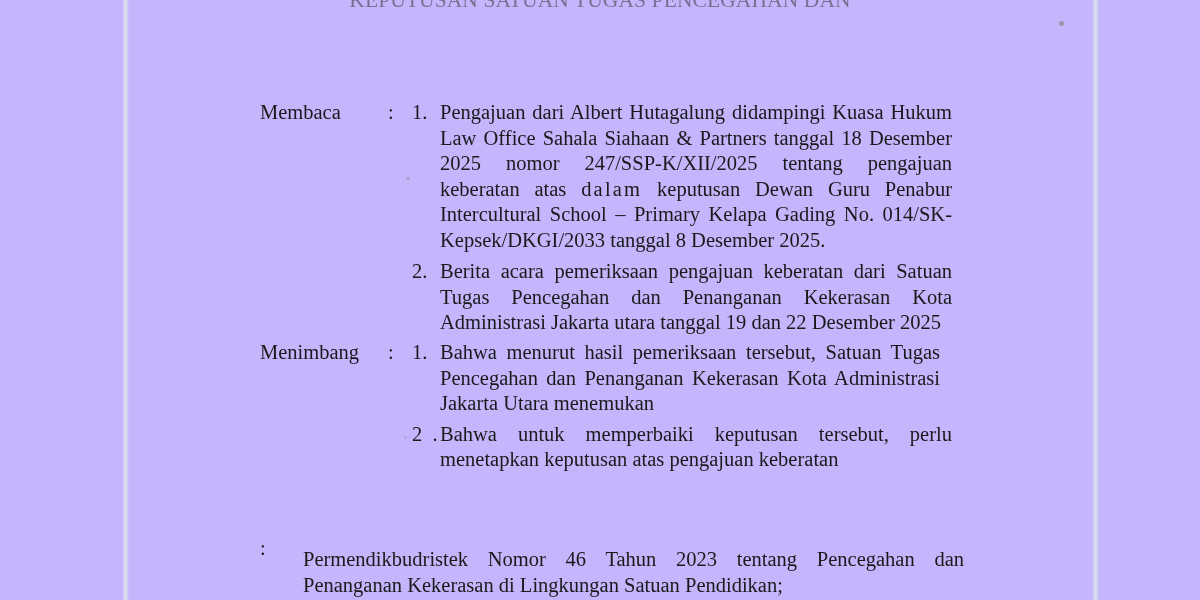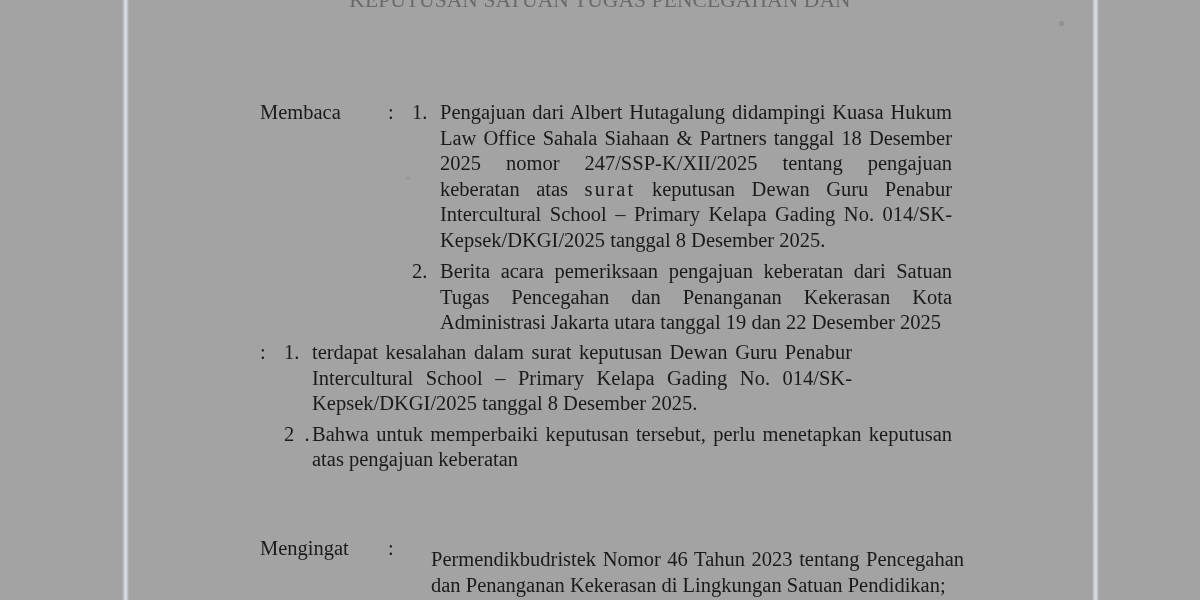"KEPUTUSAN SATUAN TUGAS PENCEGAHAN DAN" #page { background: #a3a3a3 -> #c4b5fd }
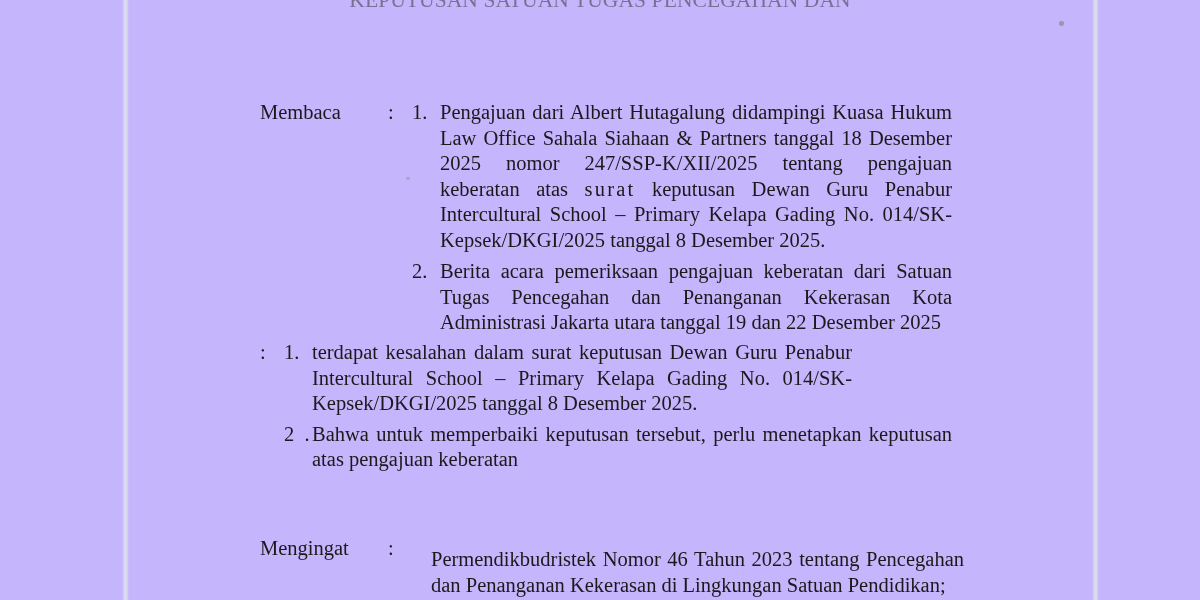"surat" span.sp-wide { text: surat -> dalam }
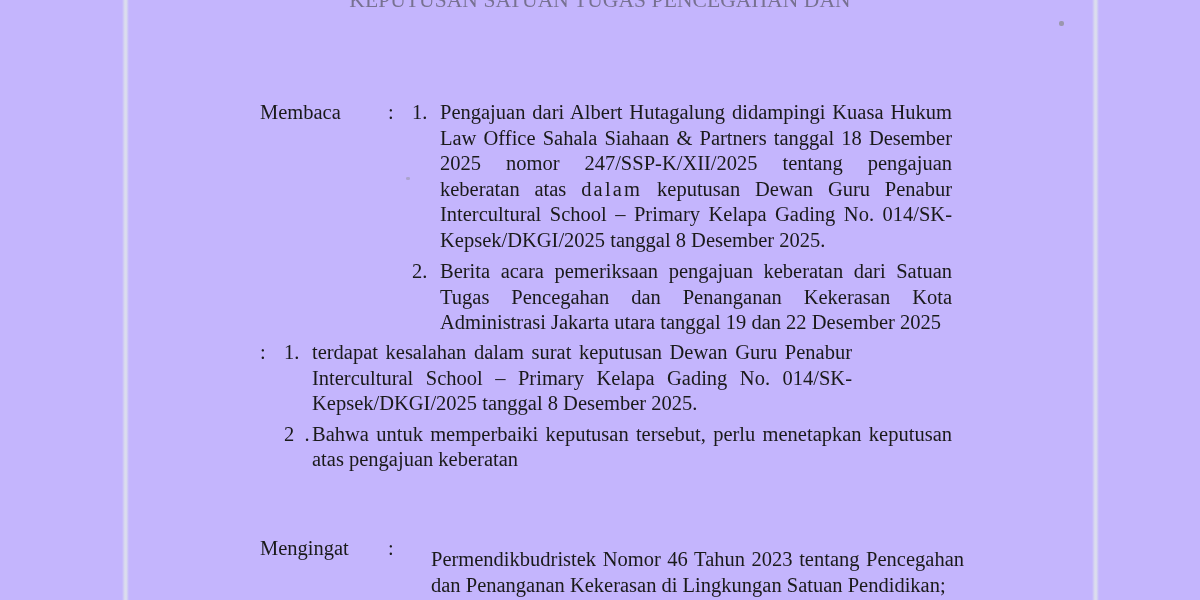"keputusan Dewan Guru Penabur" span { text: 014/SK-Kepsek/DKGI/2025 -> 014/SK-Kepsek/DKGI/2033 }
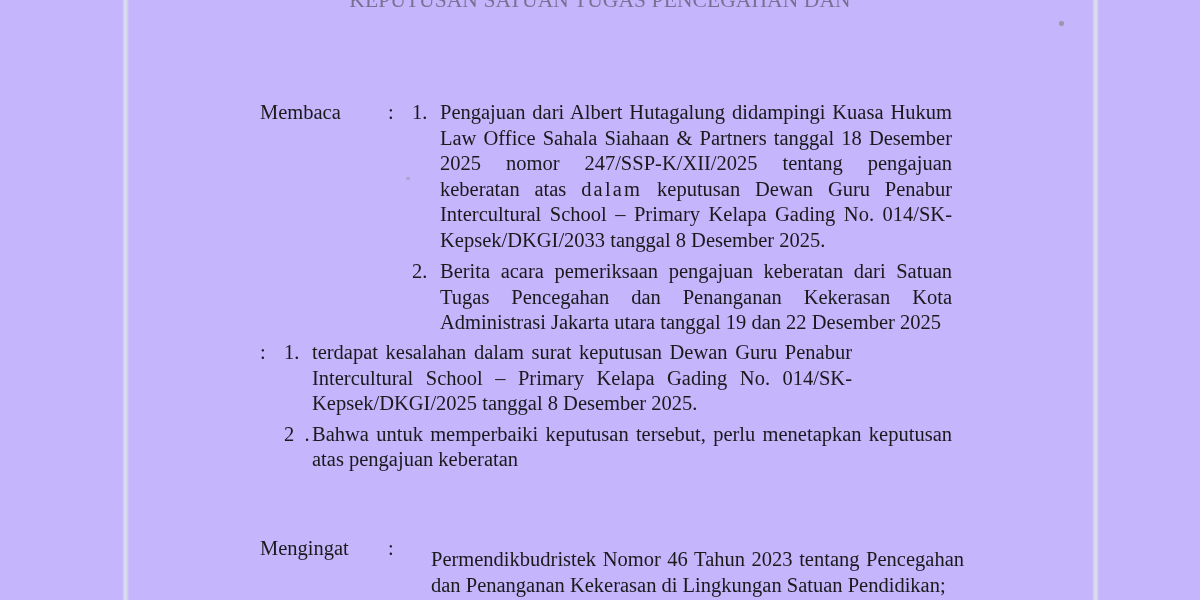"Menimbang" div.label { html: none -> <div>Menimbang</div> }
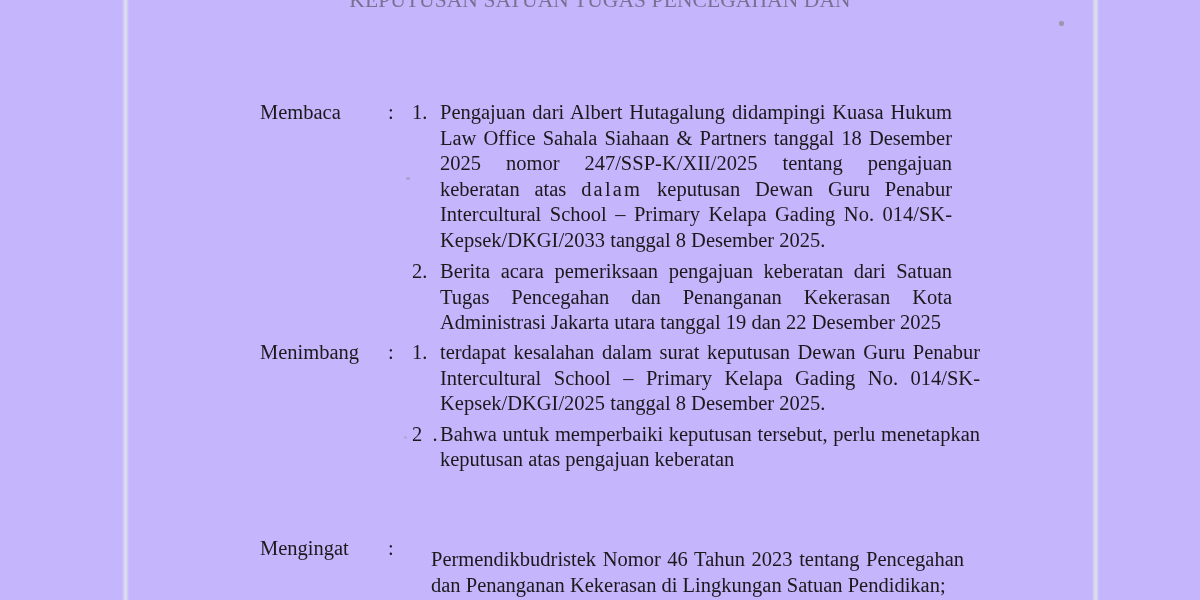"Bahwa menurut hasil pemeriksaan" p { html: none -> <p>Bahwa menurut hasil pemeriksaan tersebut, Satuan Tugas Pencegahan dan Penanganan Kekerasan Kota Administrasi Jakarta Utara menemukan</p> }
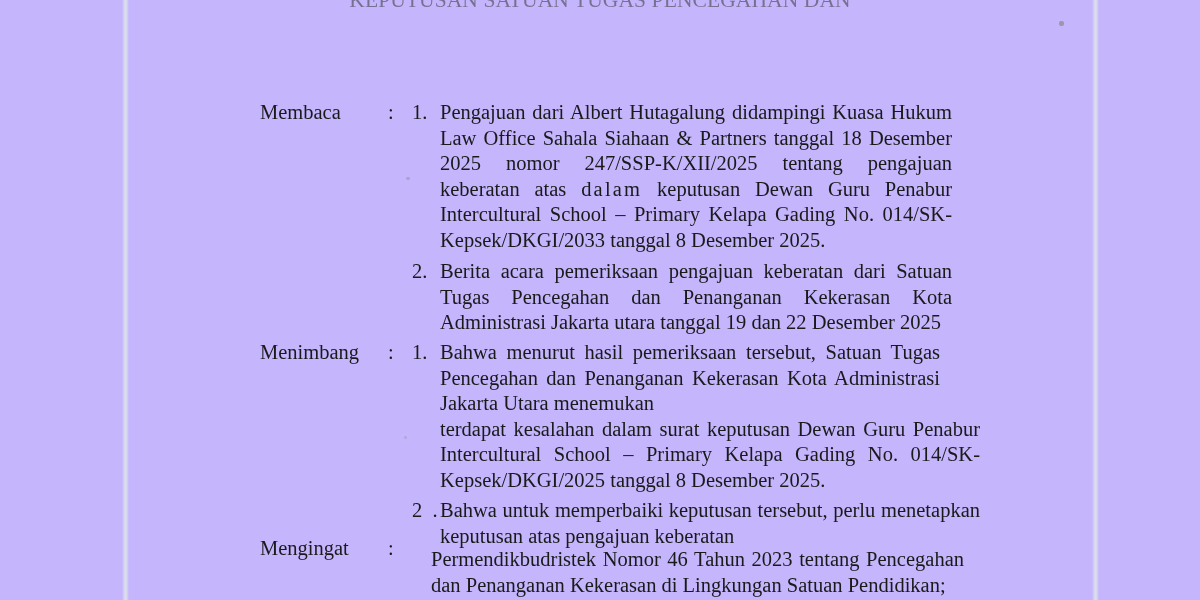"terdapat kesalahan dalam surat keputusan" p.outdent { html: <p>terdapat kesalahan dalam surat keputusan Dewan Guru Penabur Intercultural School – Primary Kelapa Gading No. 014/SK-Kepsek/DKGI/2025 tanggal 8 Desember 2025.</p> -> none }
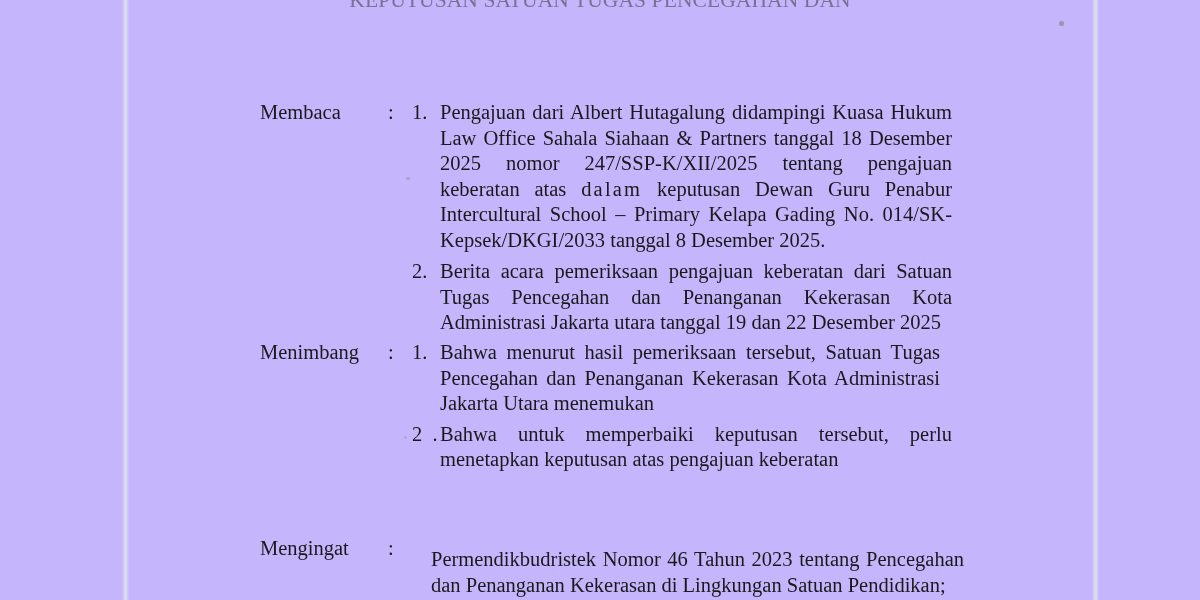"Mengingat" div.label { html: <div>Mengingat</div> -> none }
